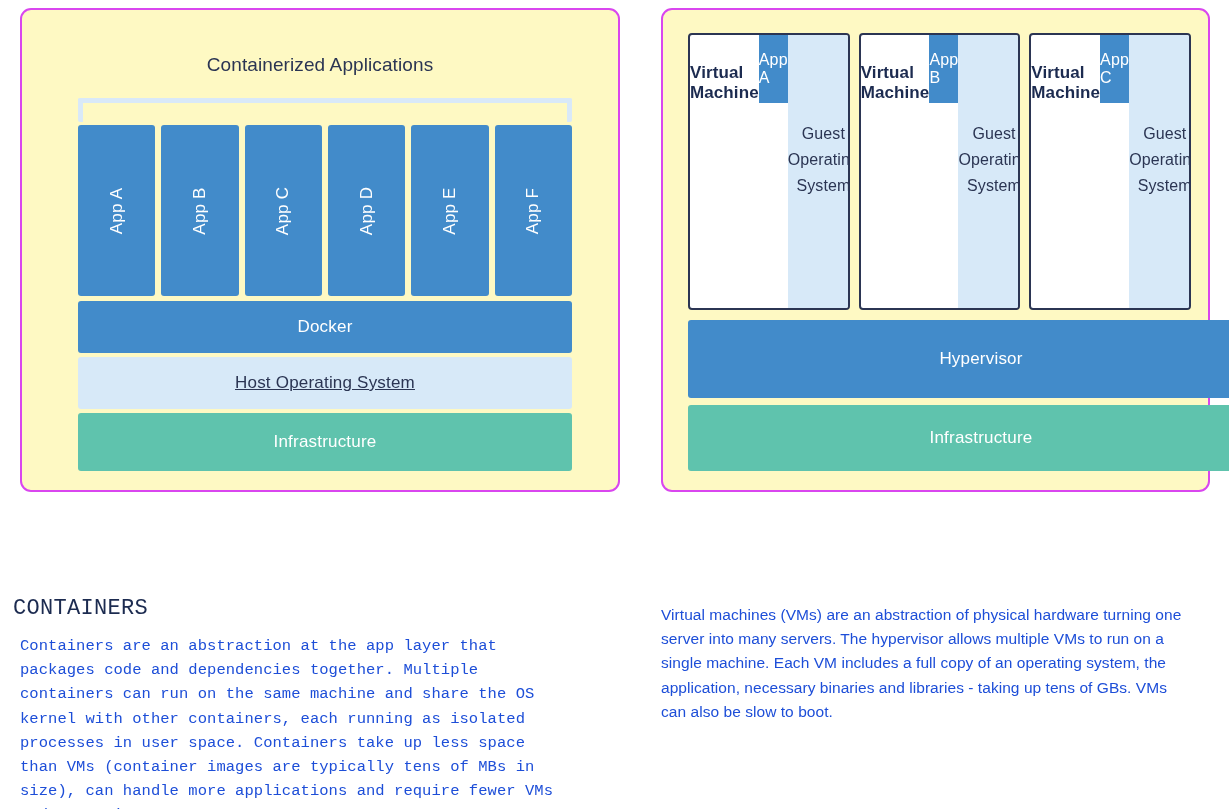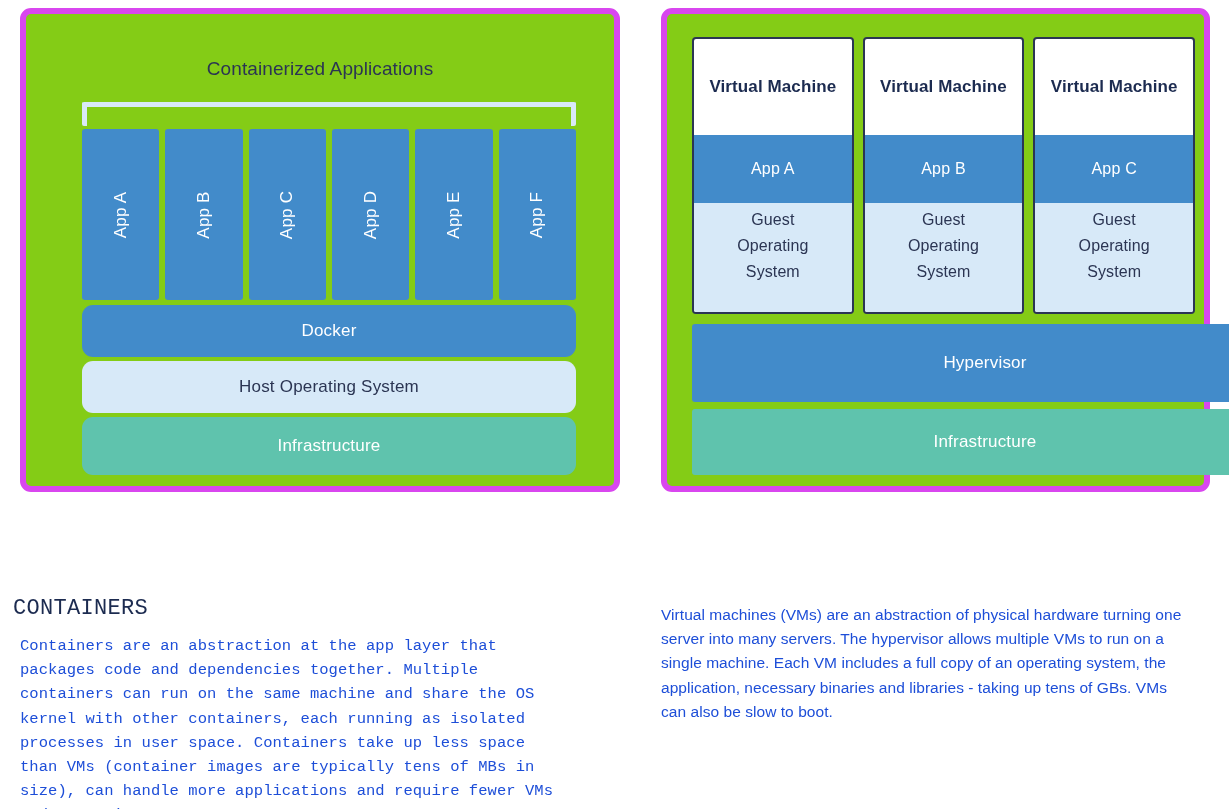"Containerized Applications" .panel { background: #84cc16 -> #fef9c3; border: 6px solid #d946ef -> 2px solid #d946ef }
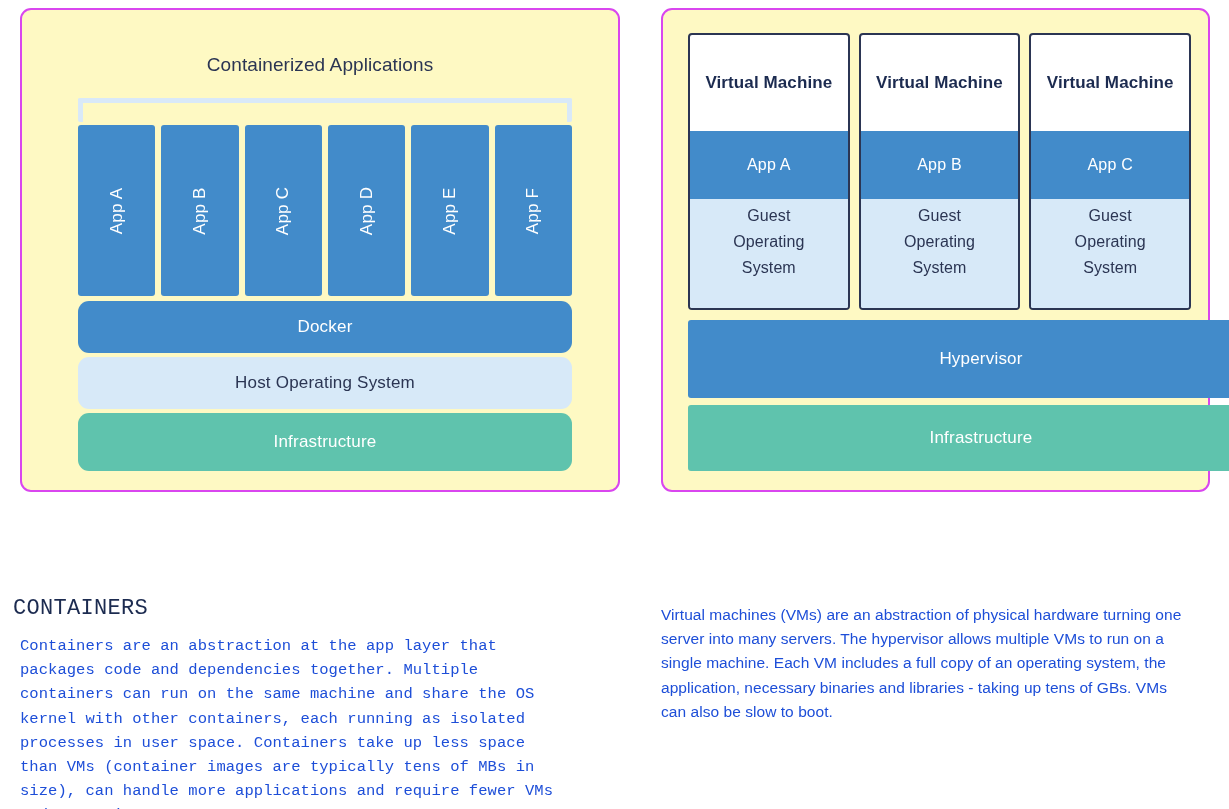"Virtual Machine" .vm-box { flex-direction: column -> row }
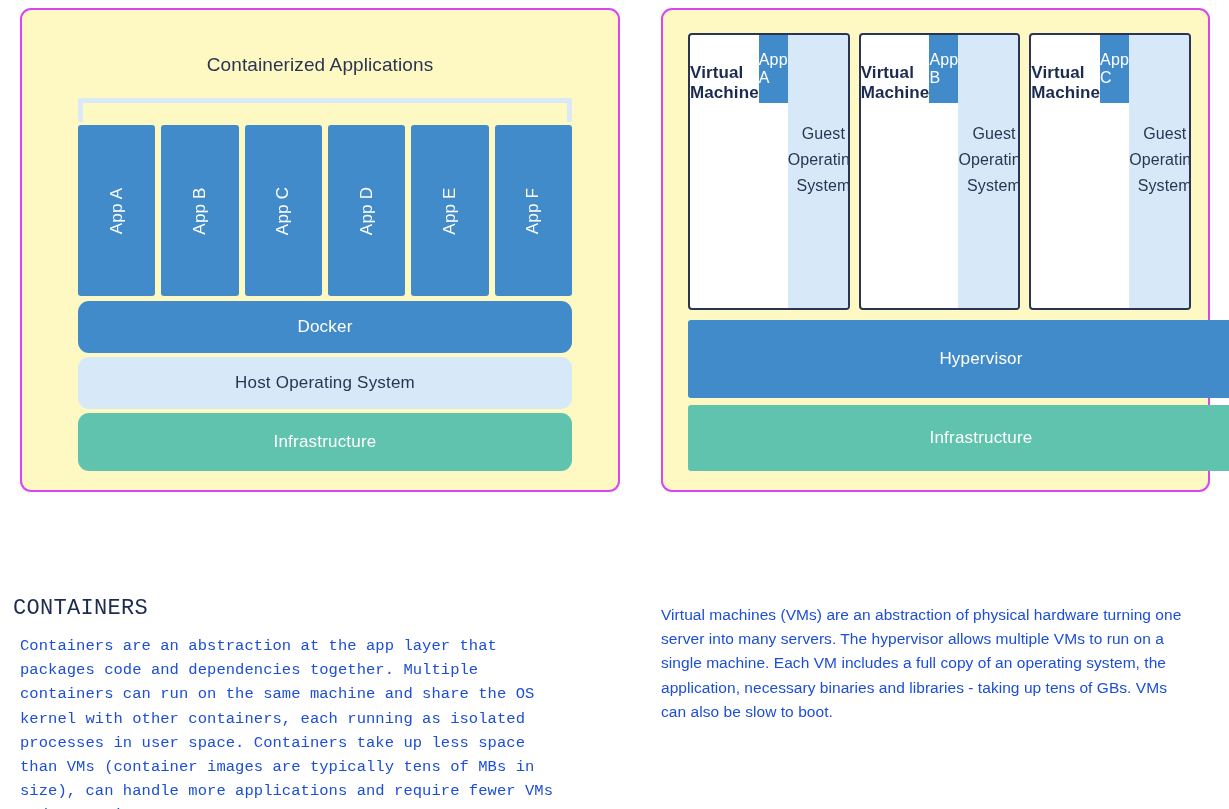"Docker" .layer-bar { border-radius: 11px -> 3px }
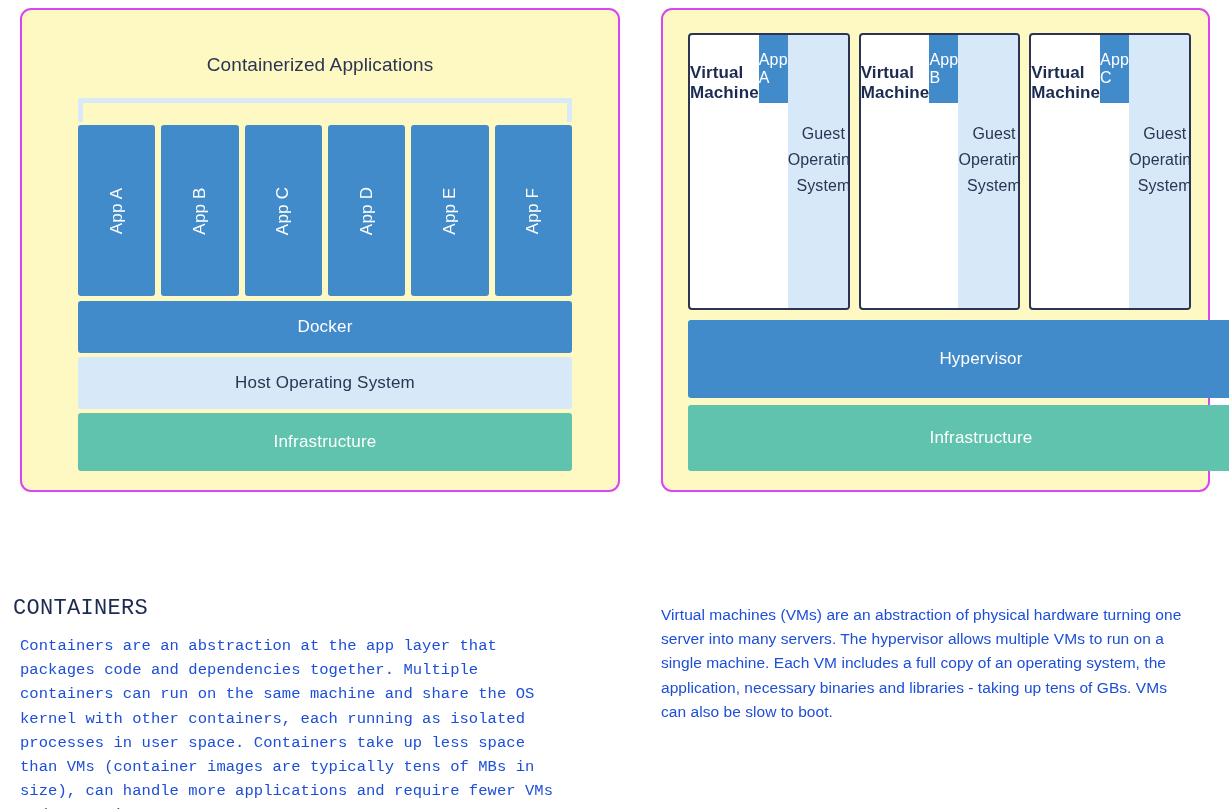"Host Operating System" .bar-host-os { text-decoration: none -> underline }
